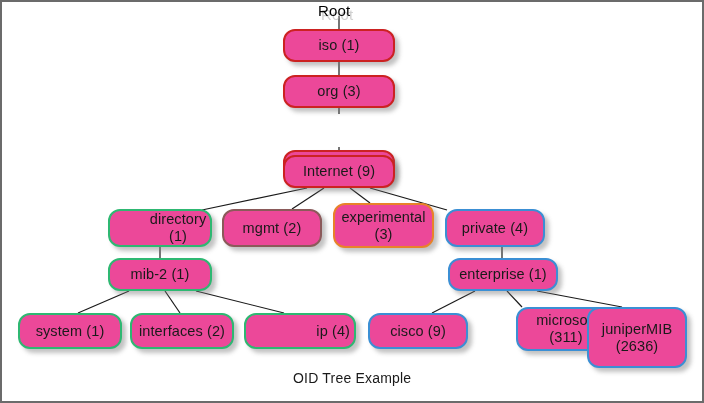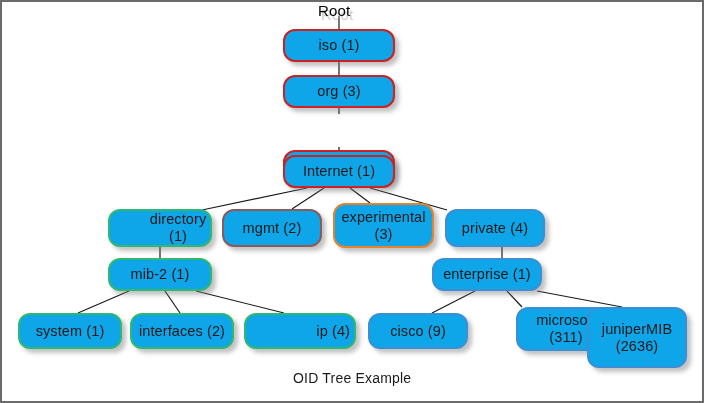"iso (1)" .node { background: #0ea5e9 -> #ec4899 }
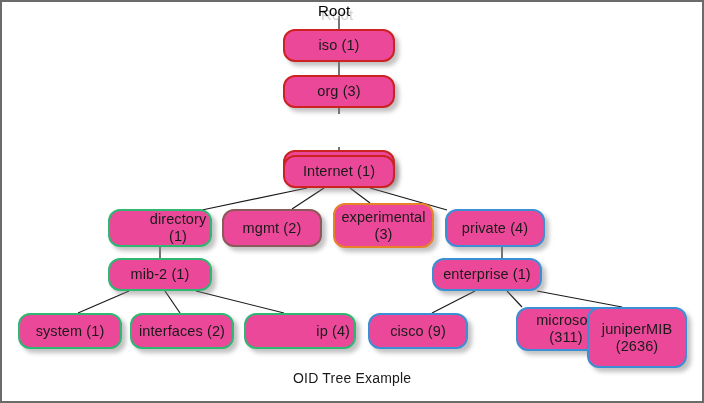"Internet (1)" span.node-label { text: 1 -> 9 }
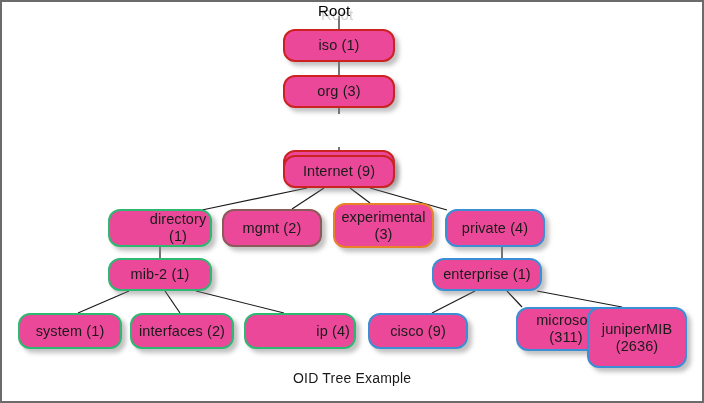"enterprise (1)" div.node { left: 430px -> 446px }
